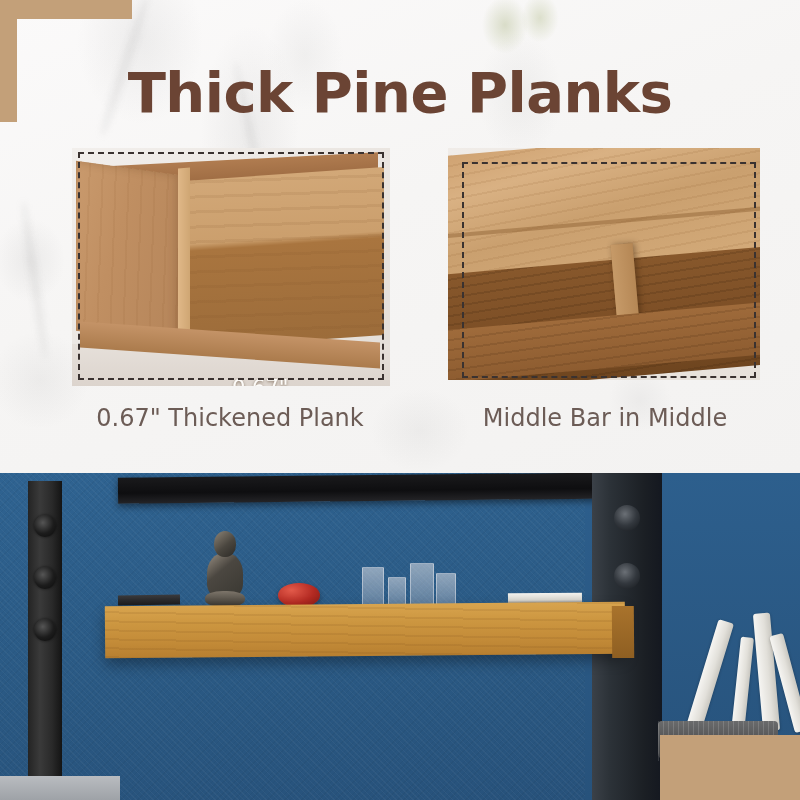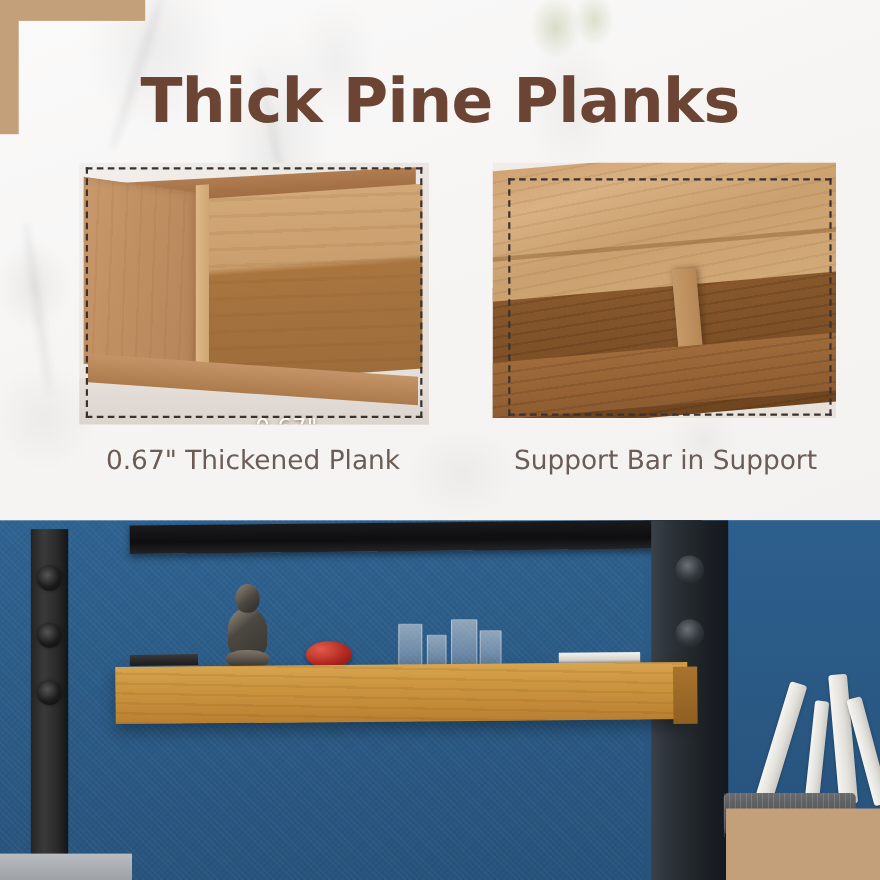"Support Bar in Support" div.caption { text: Support Bar in Support -> Middle Bar in Middle }
